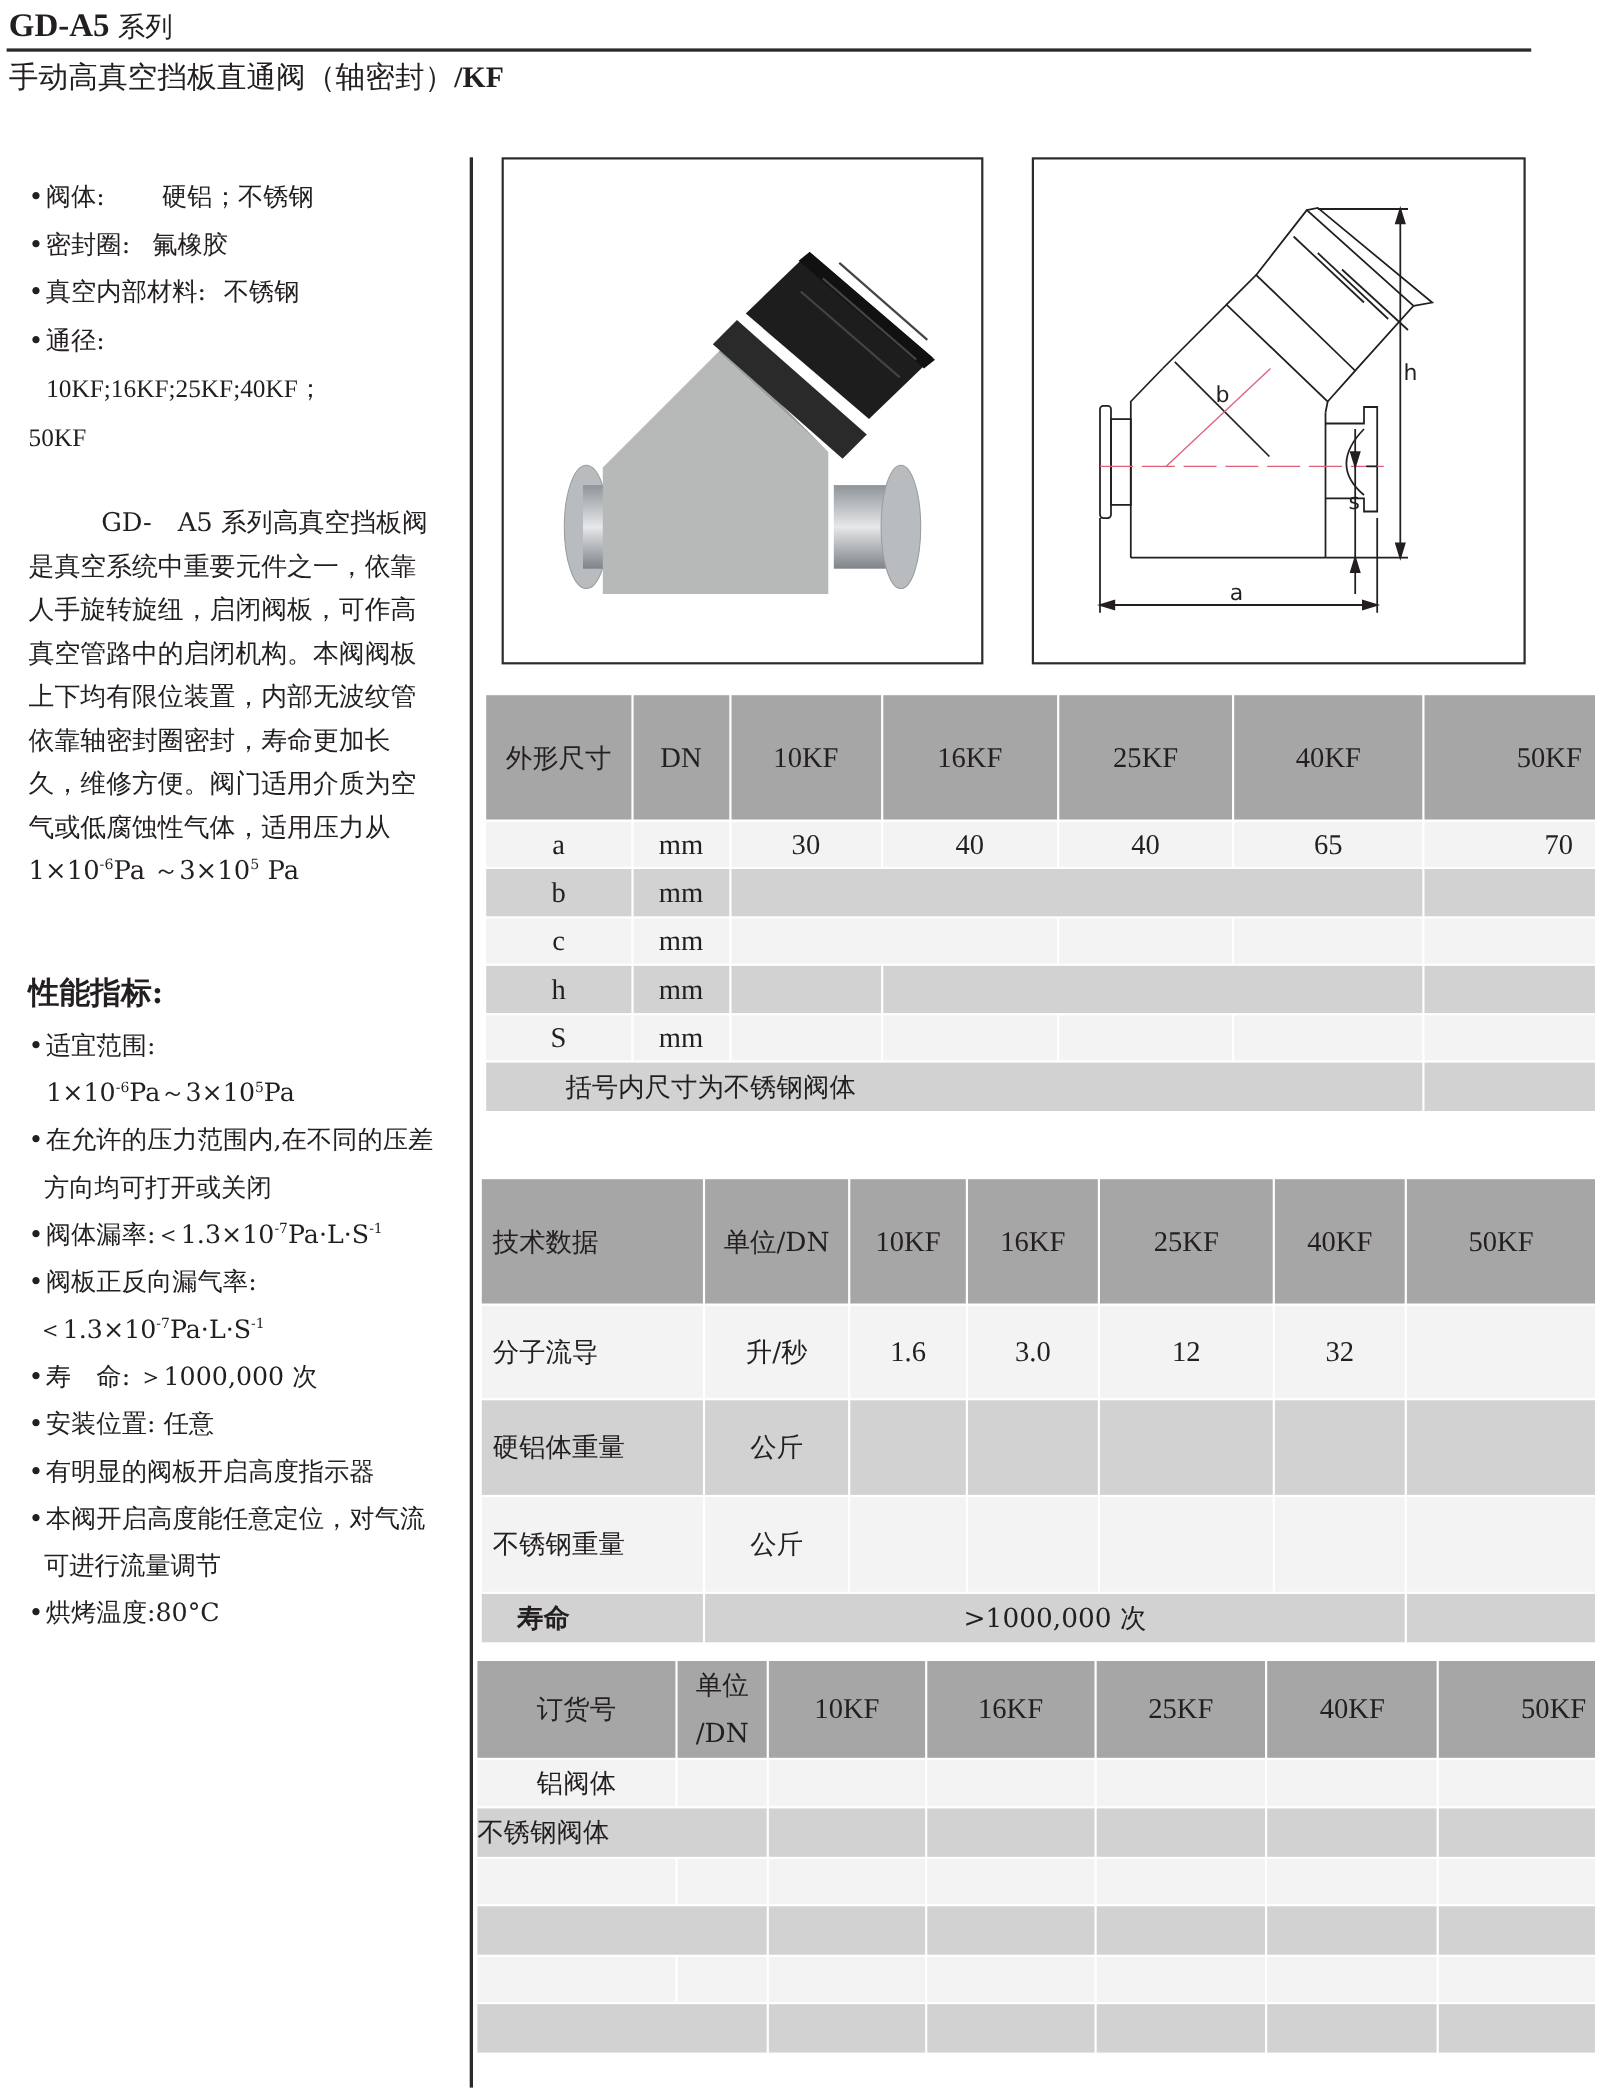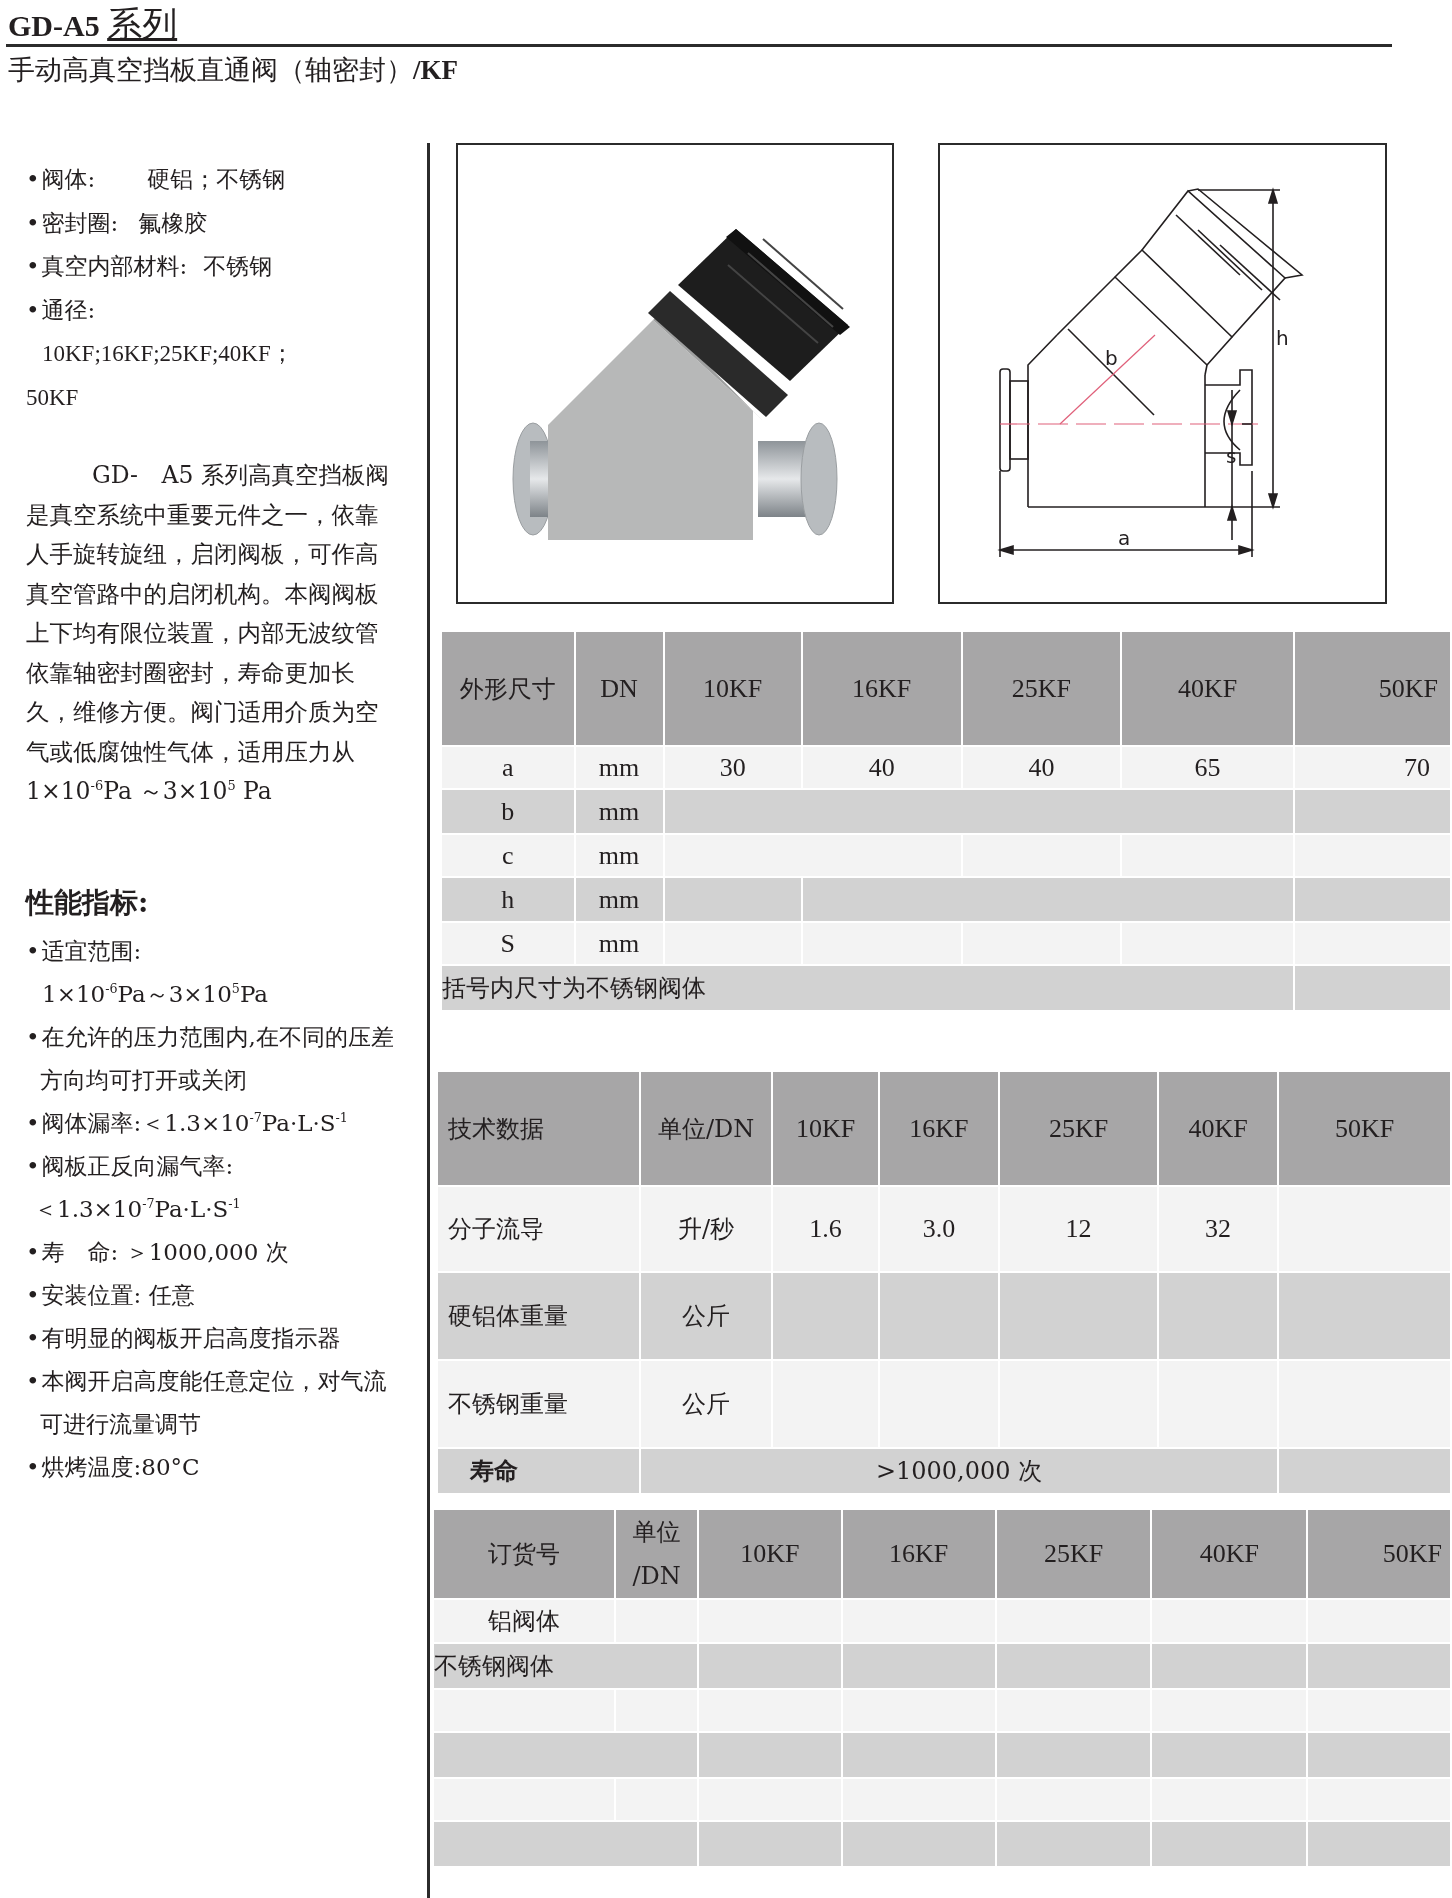"系列" .title1 .cn { font-size: 35px -> 25px; text-decoration: underline -> none }
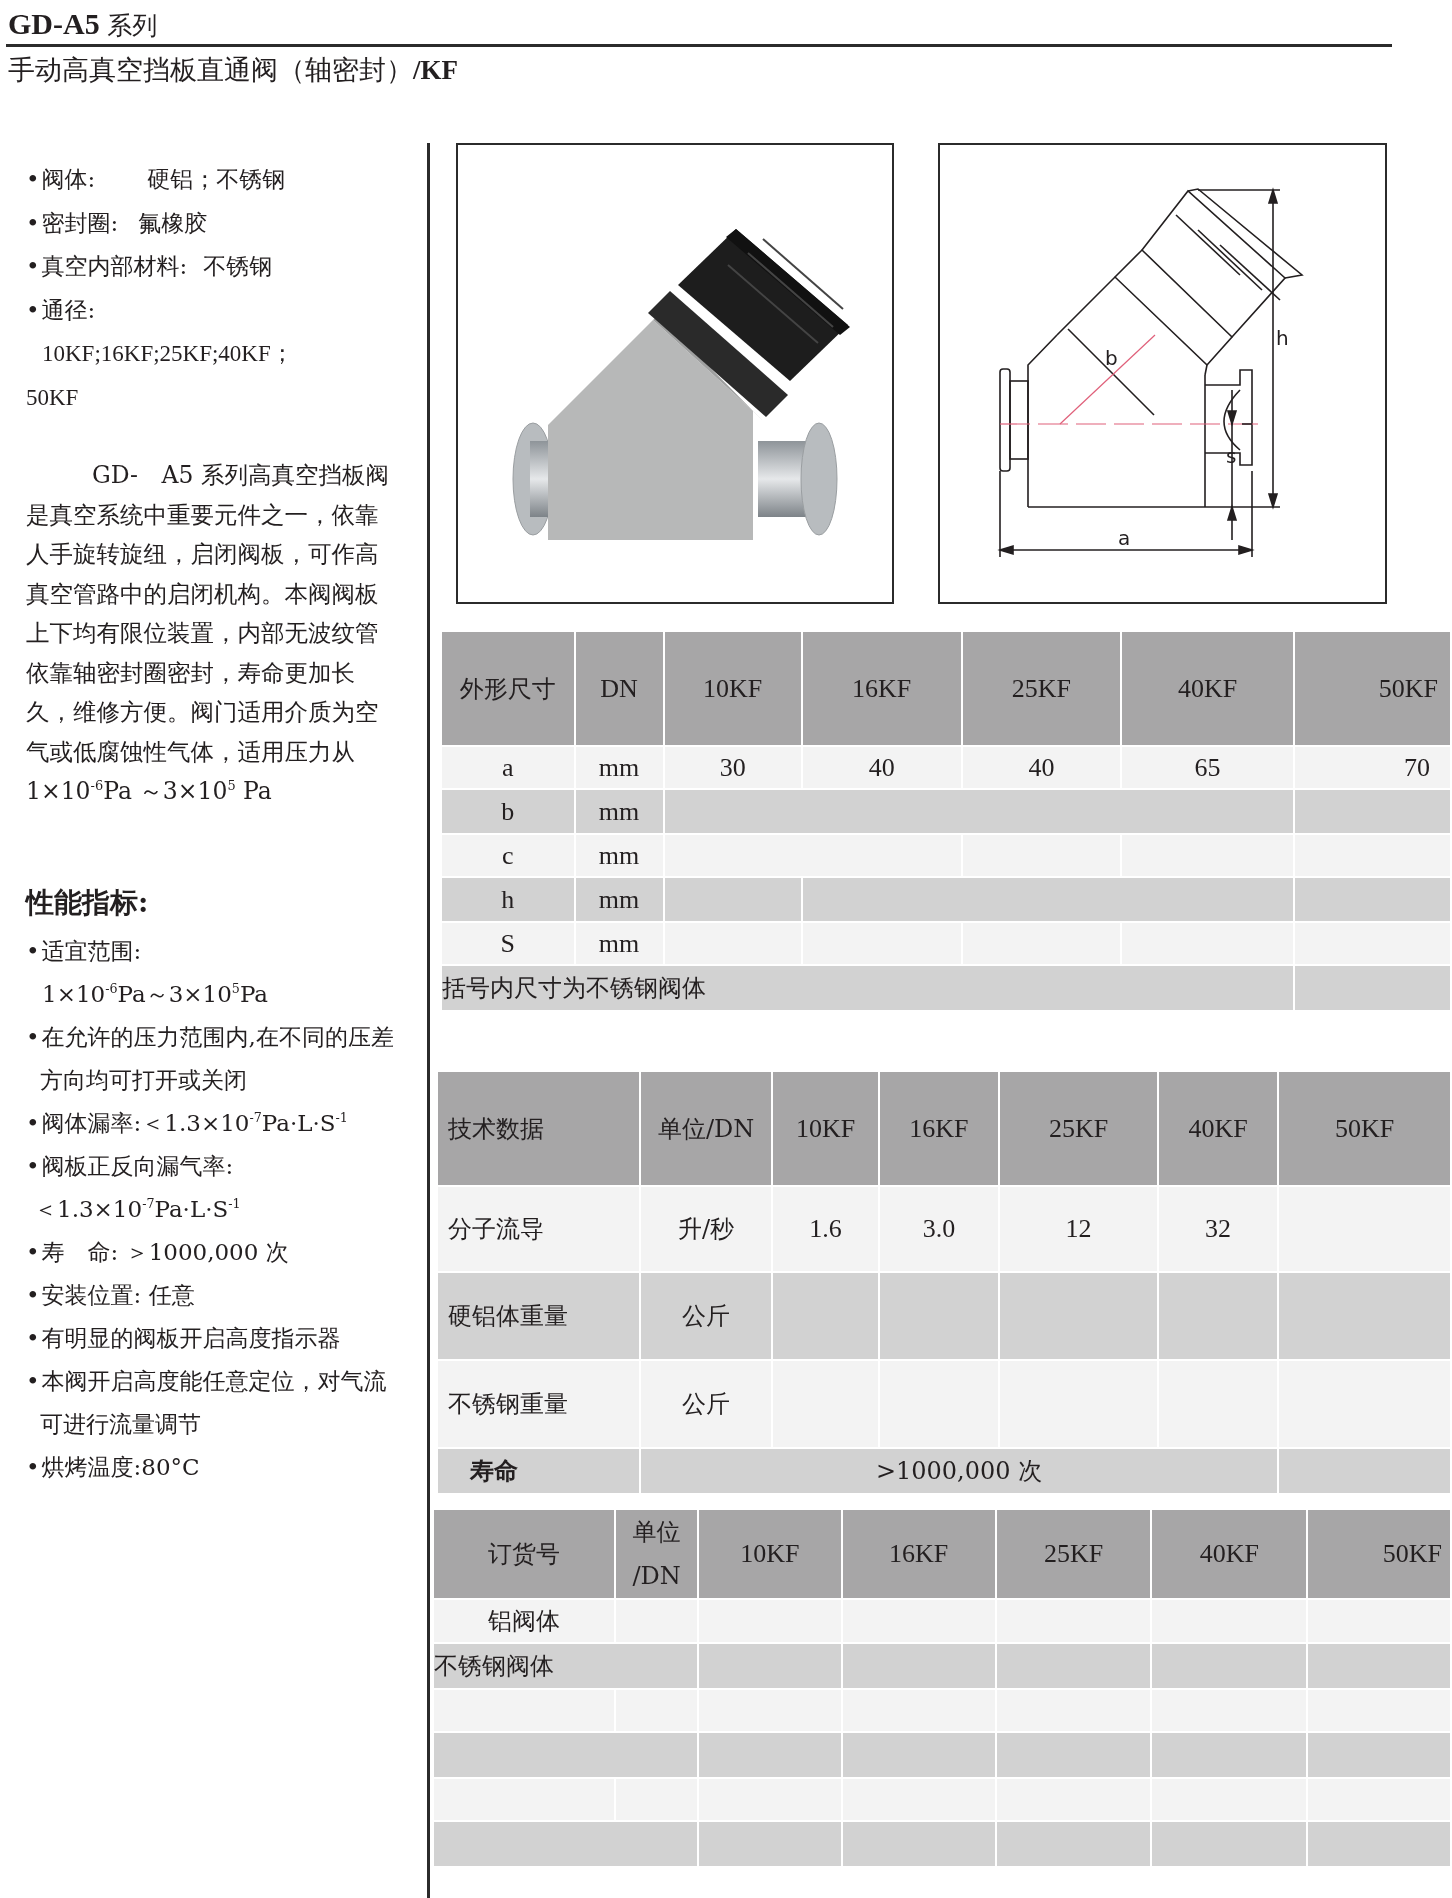"括号内尺寸为不锈钢阀体" td.cnsm { padding-left: none -> 72px }
